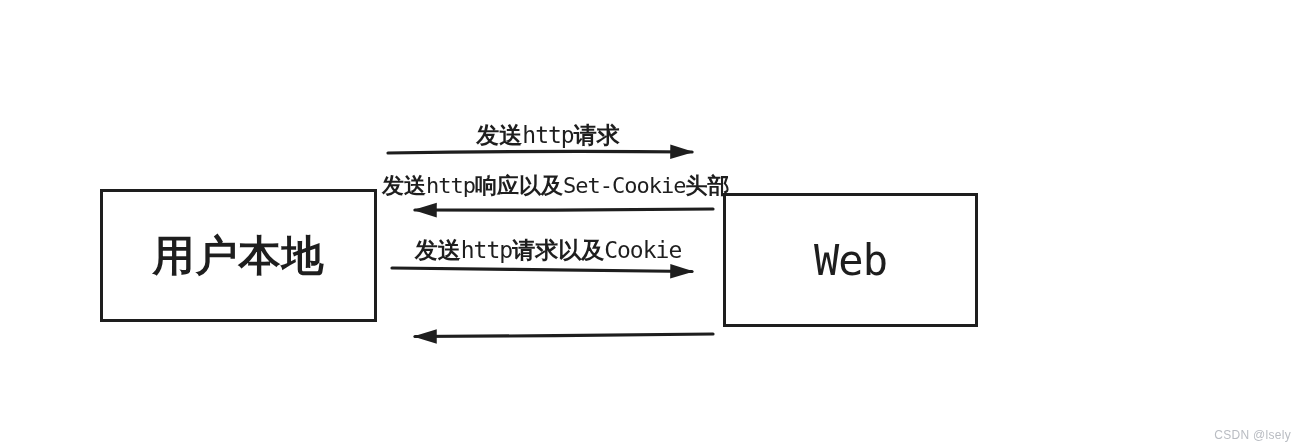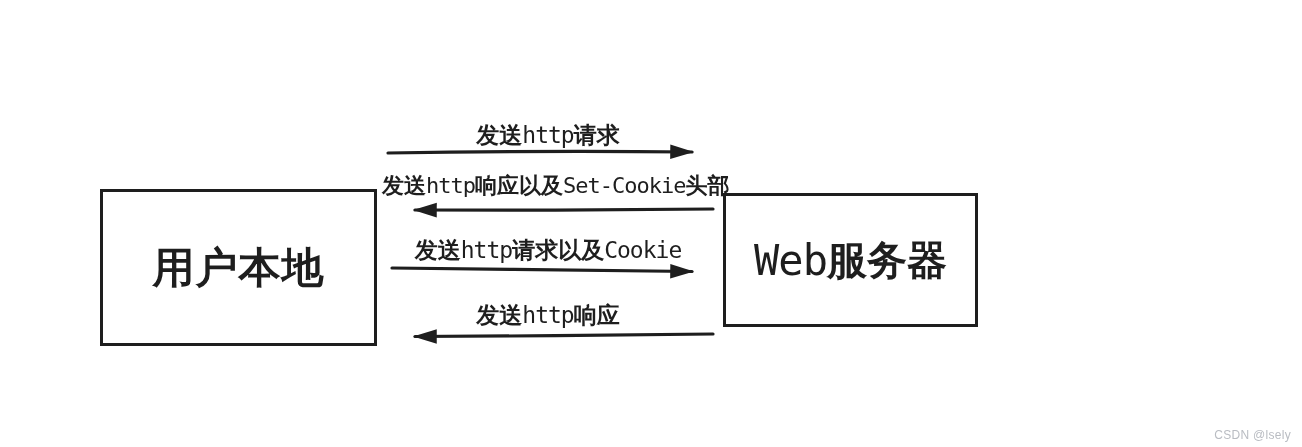"用户本地" .node-user-local { height: 157px -> 133px }
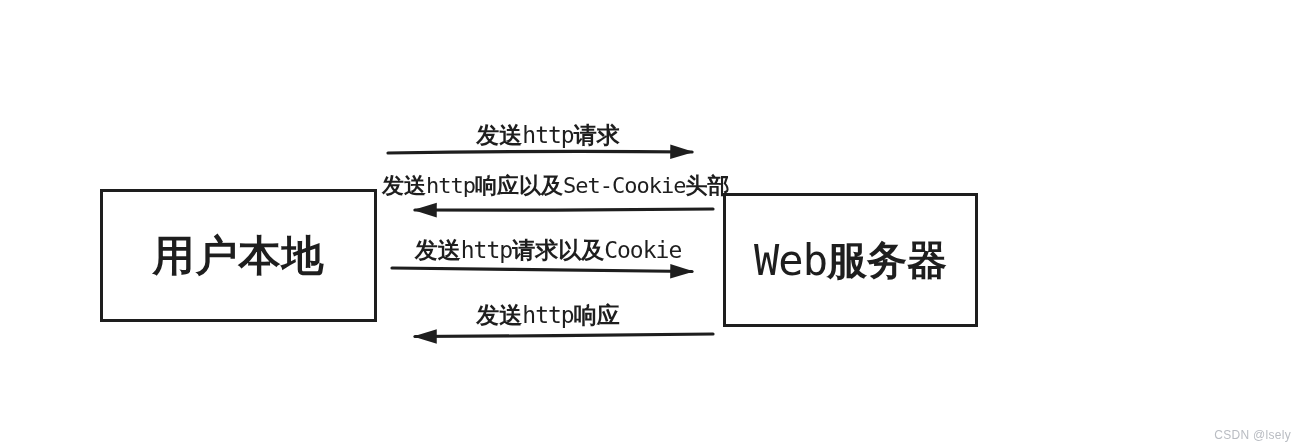"服务器" span.cn { html: <span>服务器</span> -> none }
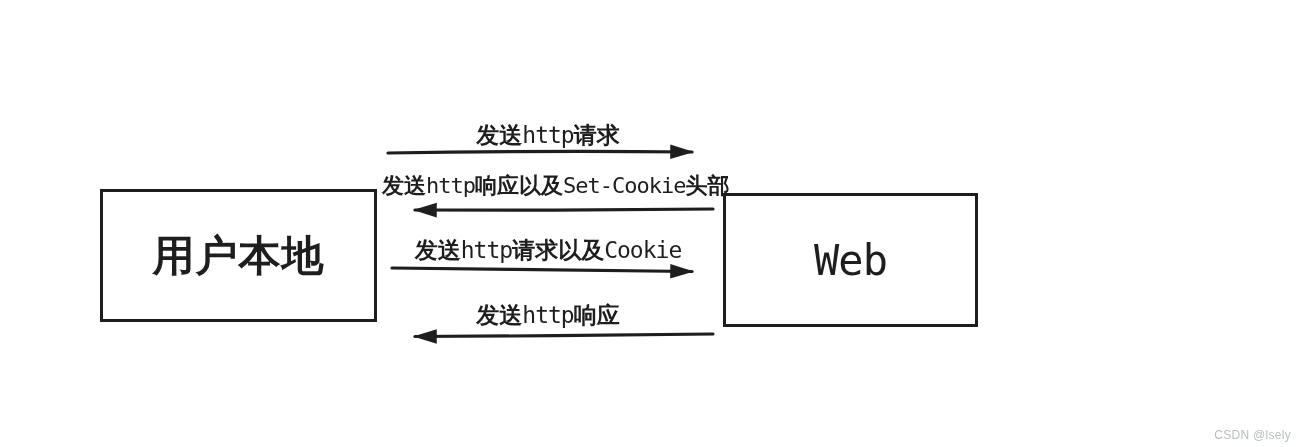"发送http响应" div.msg { html: <div> <span>发送</span><span>http</span><span>响应</span> </div> -> none }
